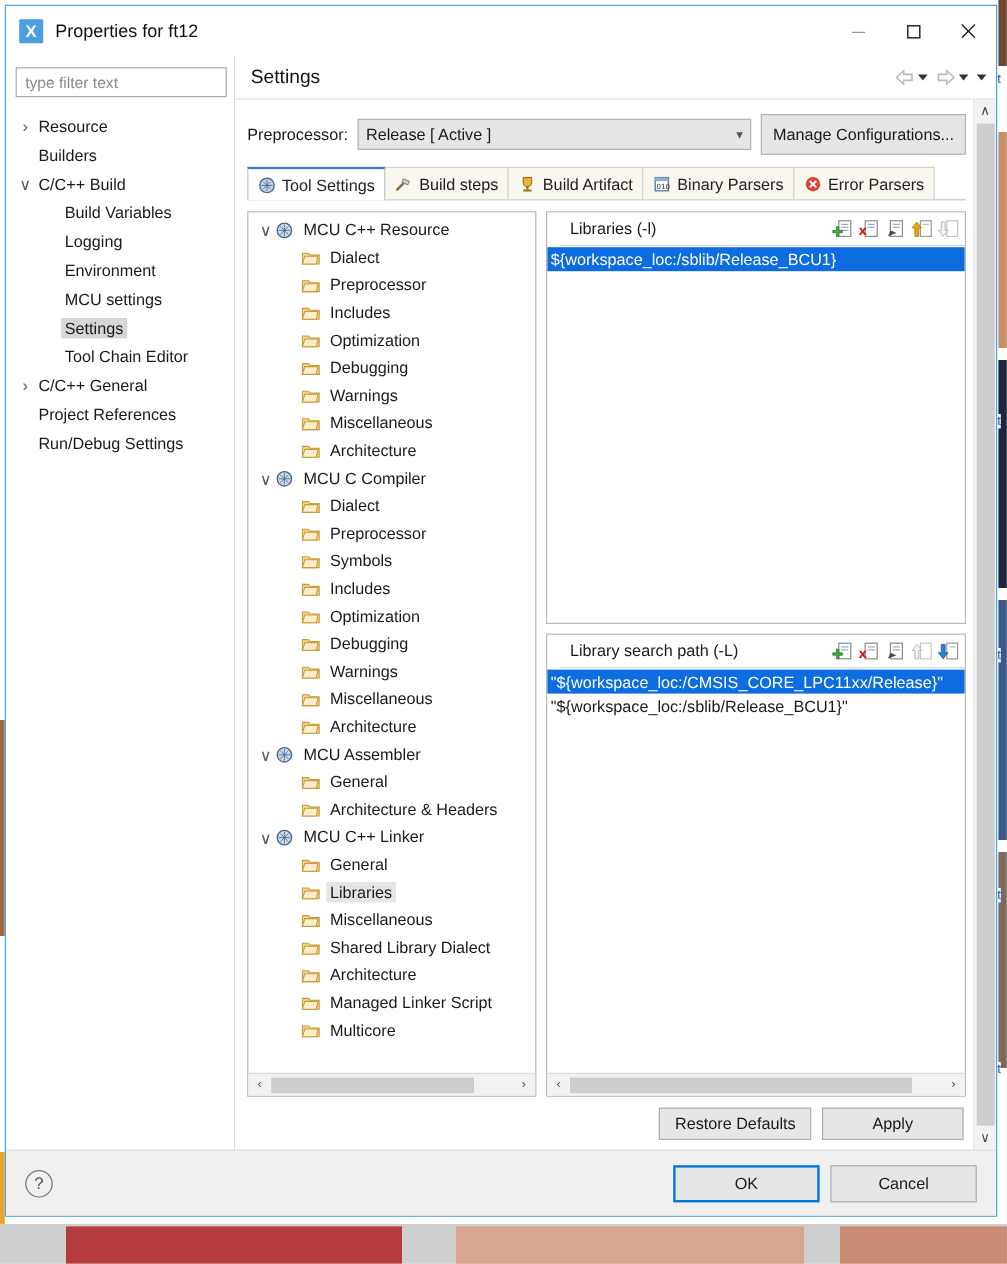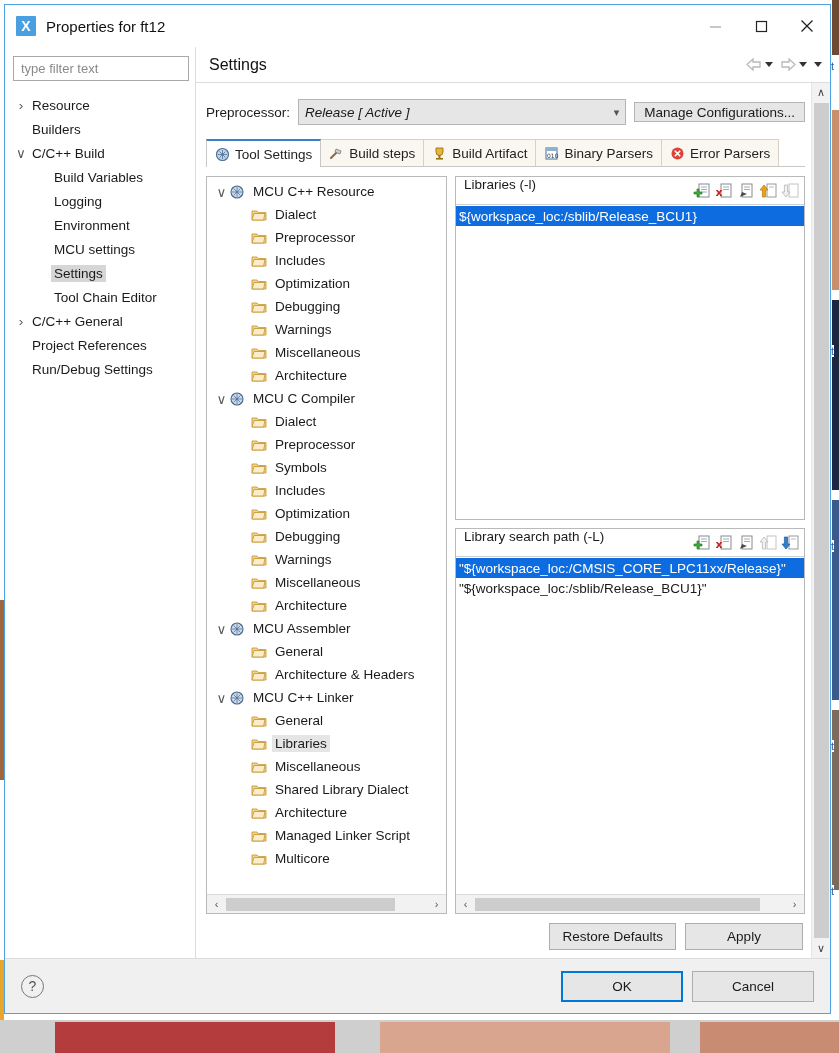"Release [ Active ]" #config-combo .val { font-style: italic -> none }
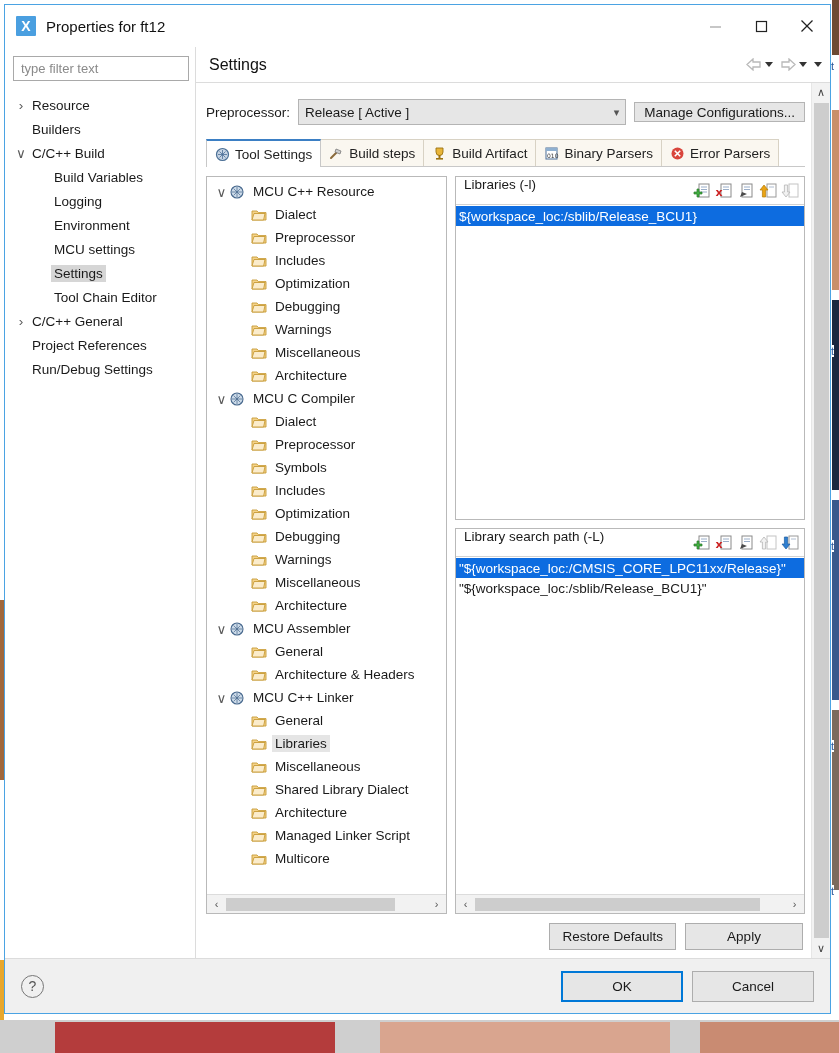"Manage Configurations..." #manage-btn { height: 20px -> 34px }
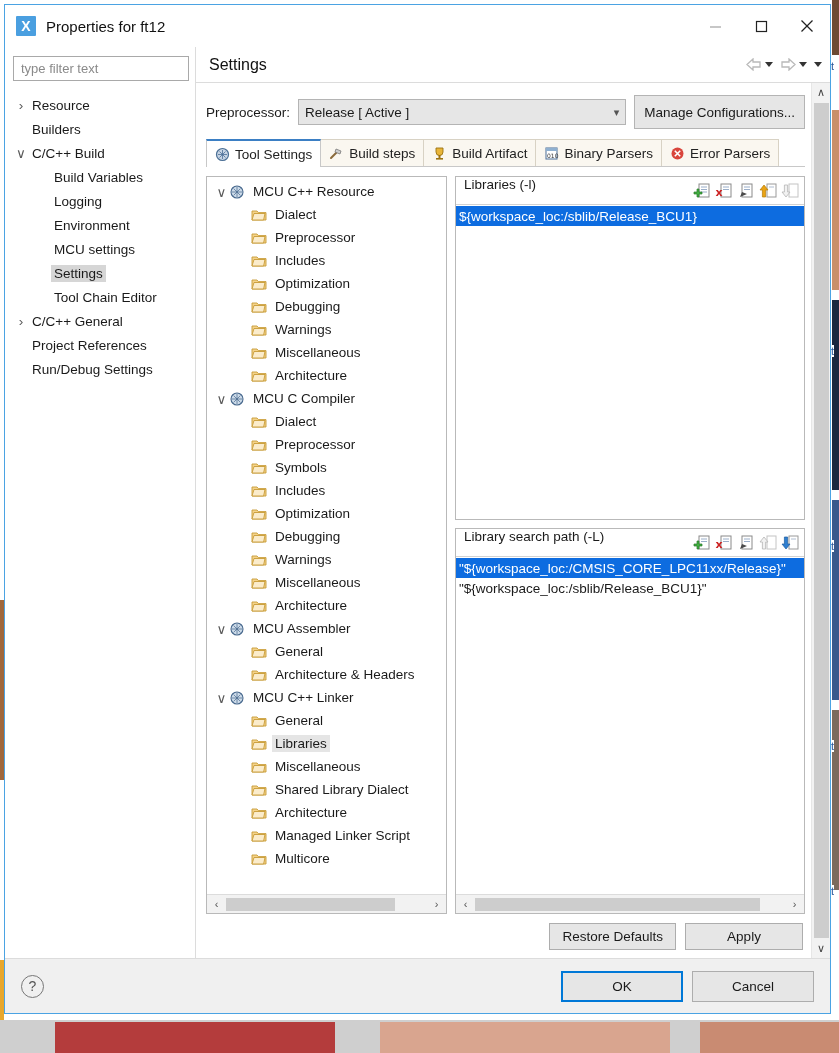"Libraries (-l)" .list-header { align-items: none -> center; margin-left: none -> 11px }
